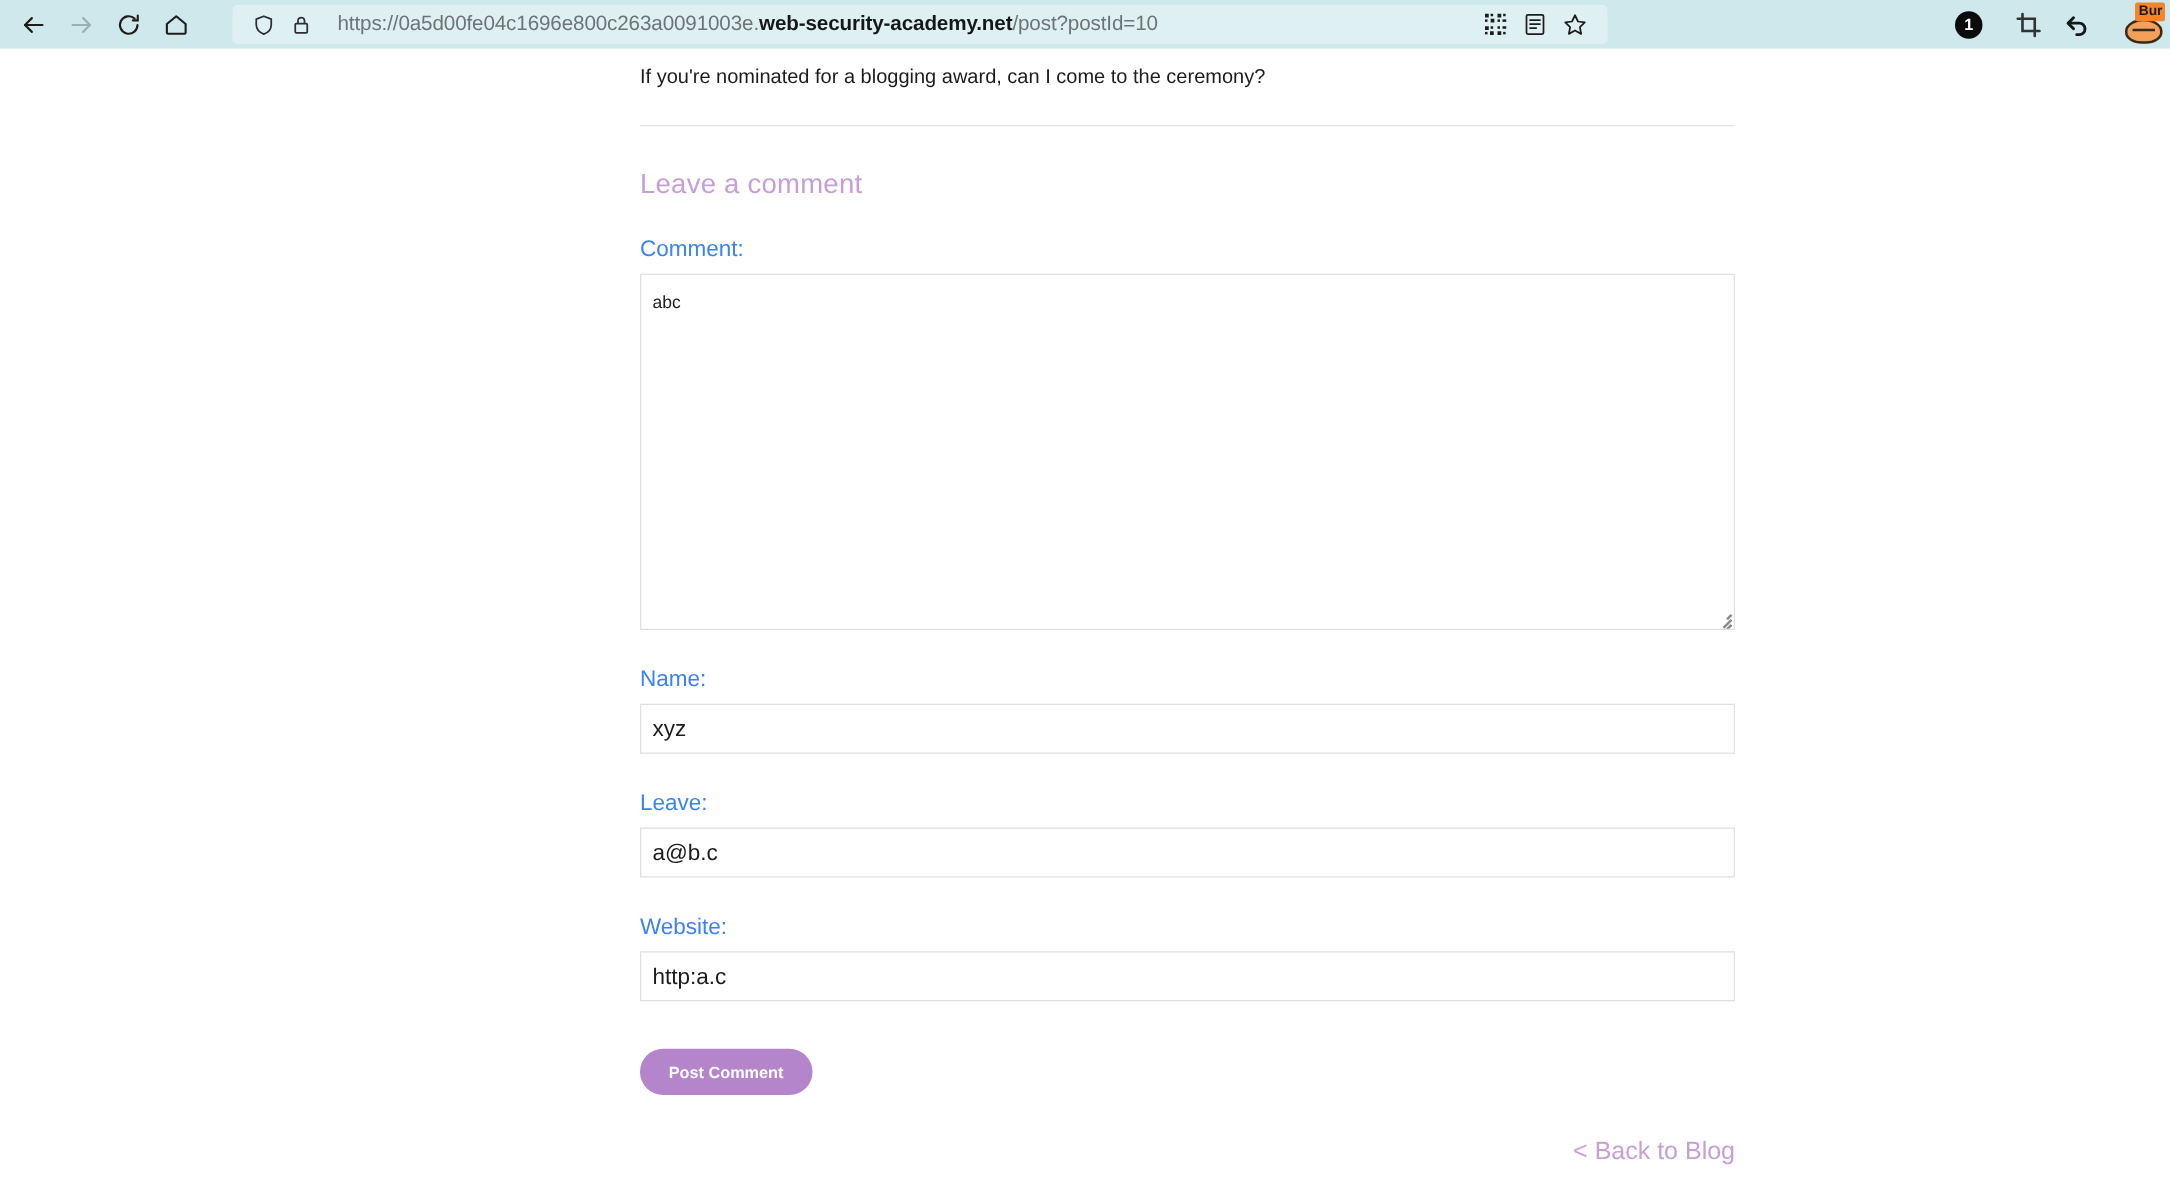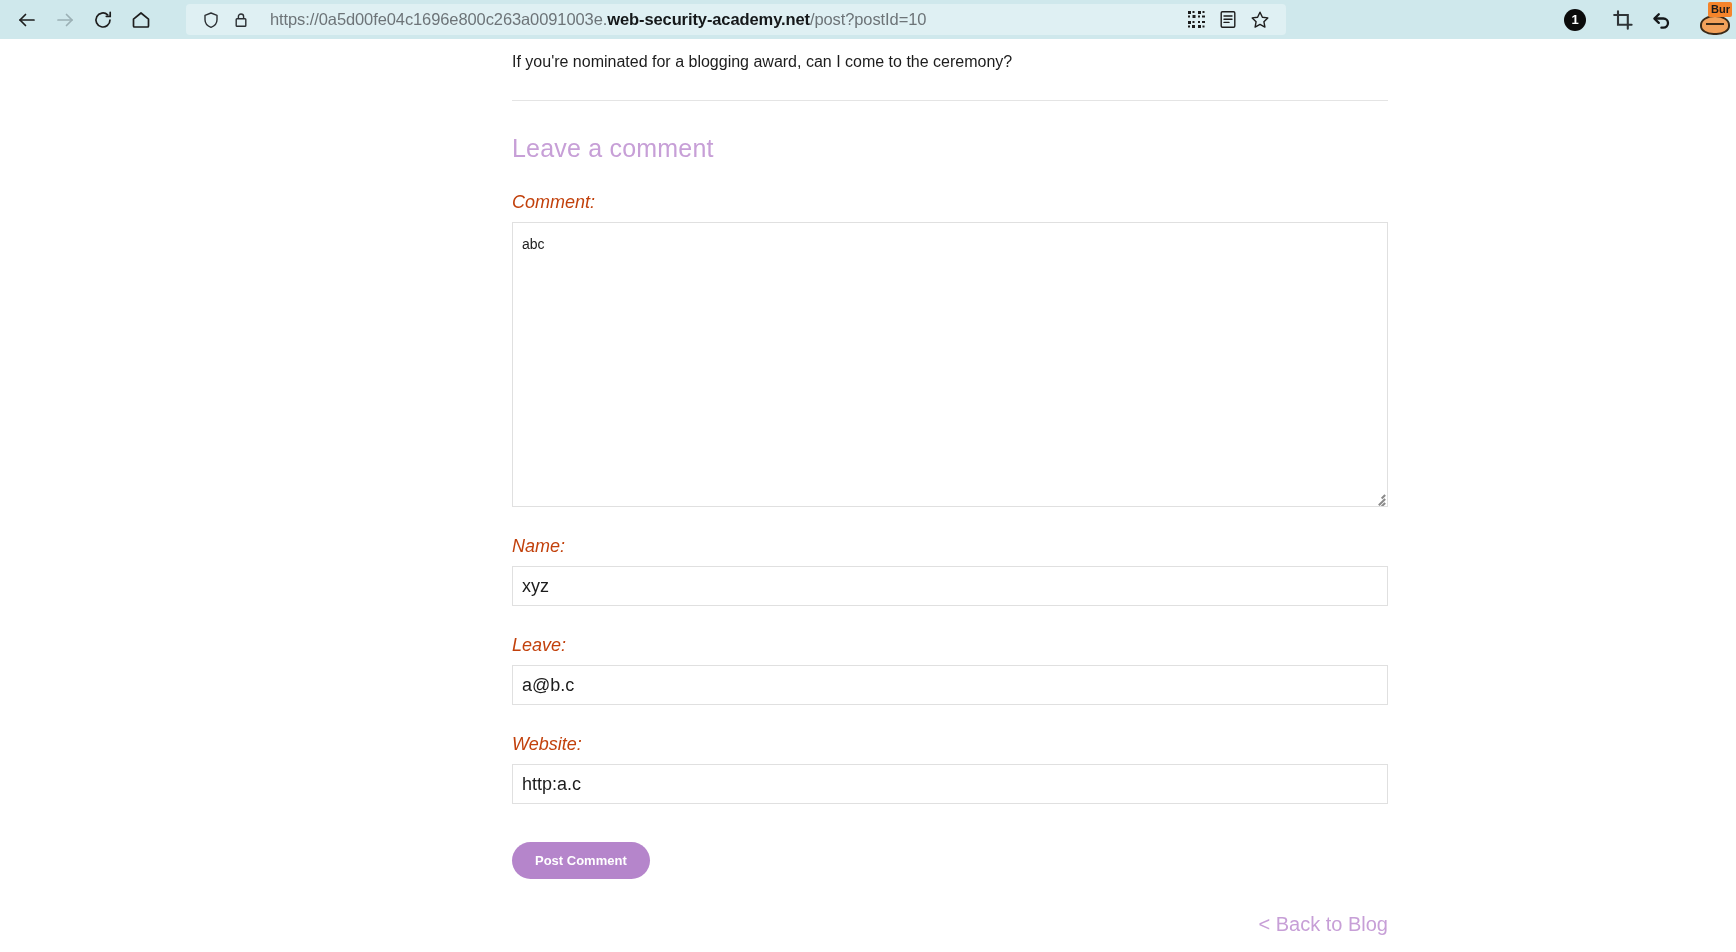"Leave a comment" h1.leave-title { font-size: 25px -> 22px }
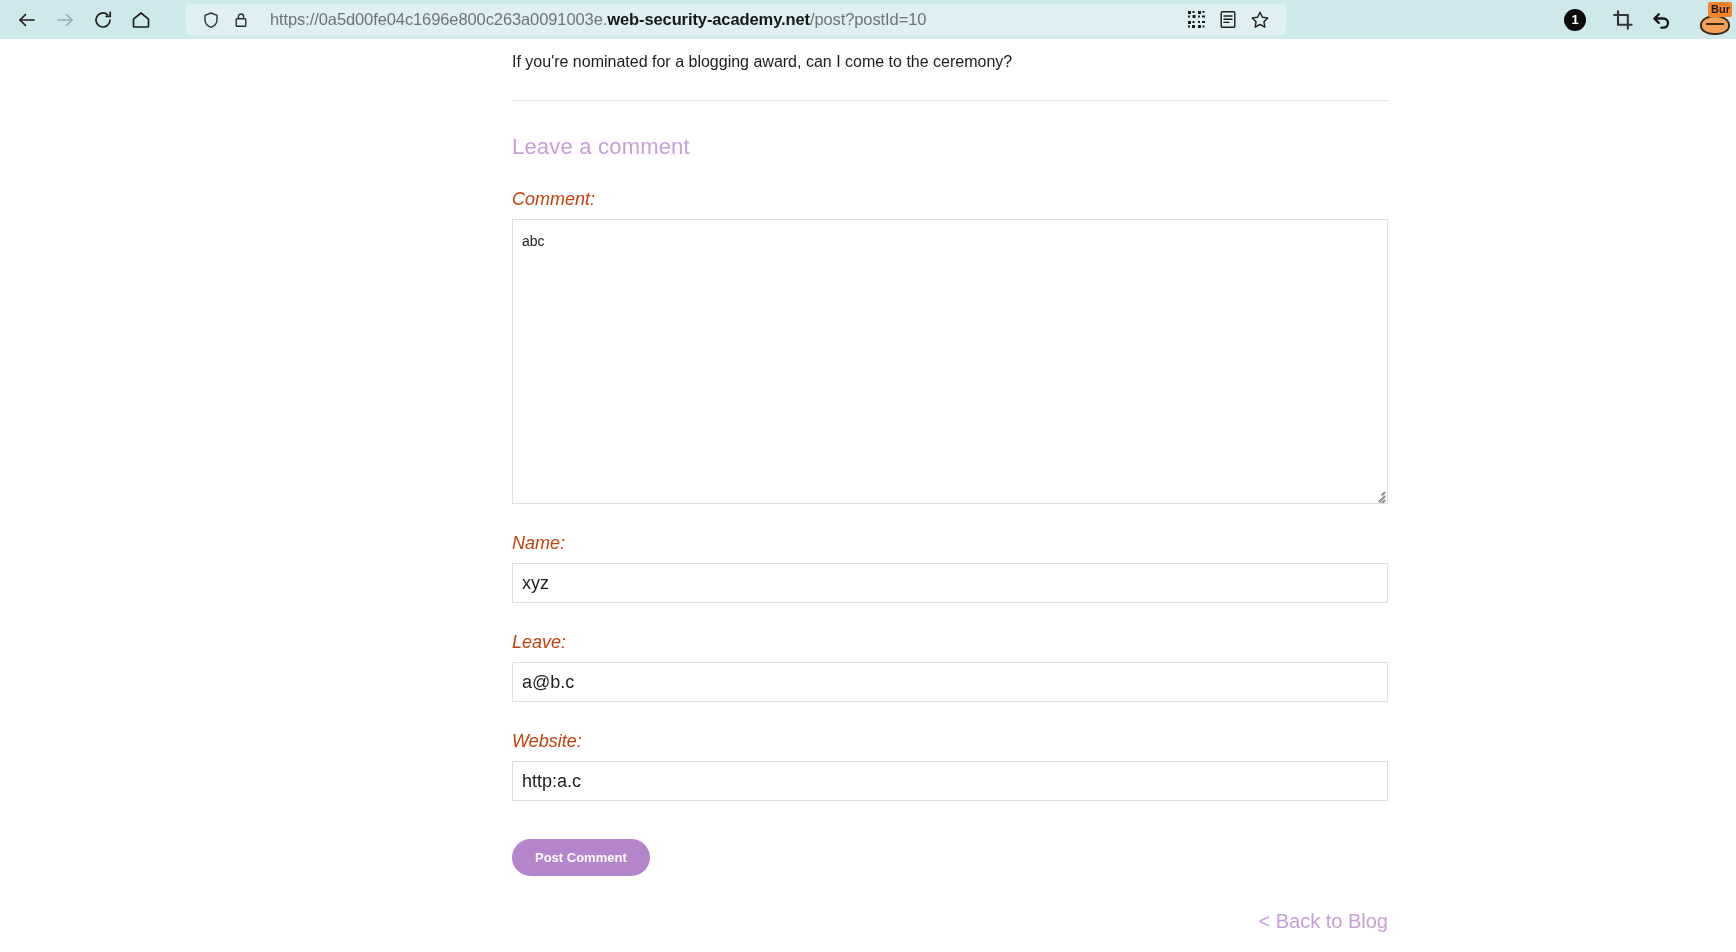"Comment:" label.field-label { color: #c2410c -> #3b82f6; font-style: italic -> none }
